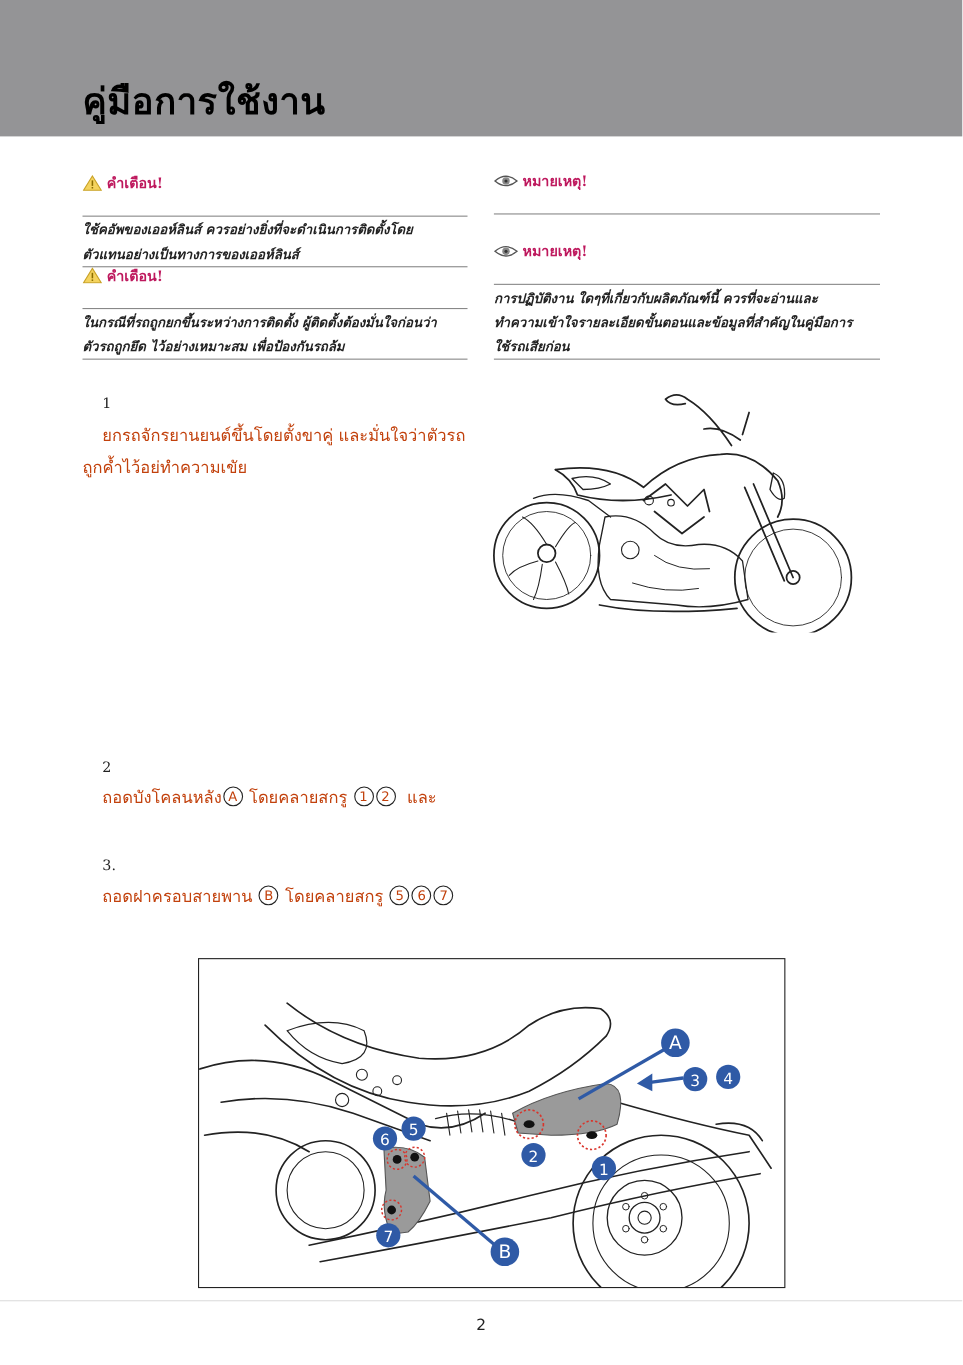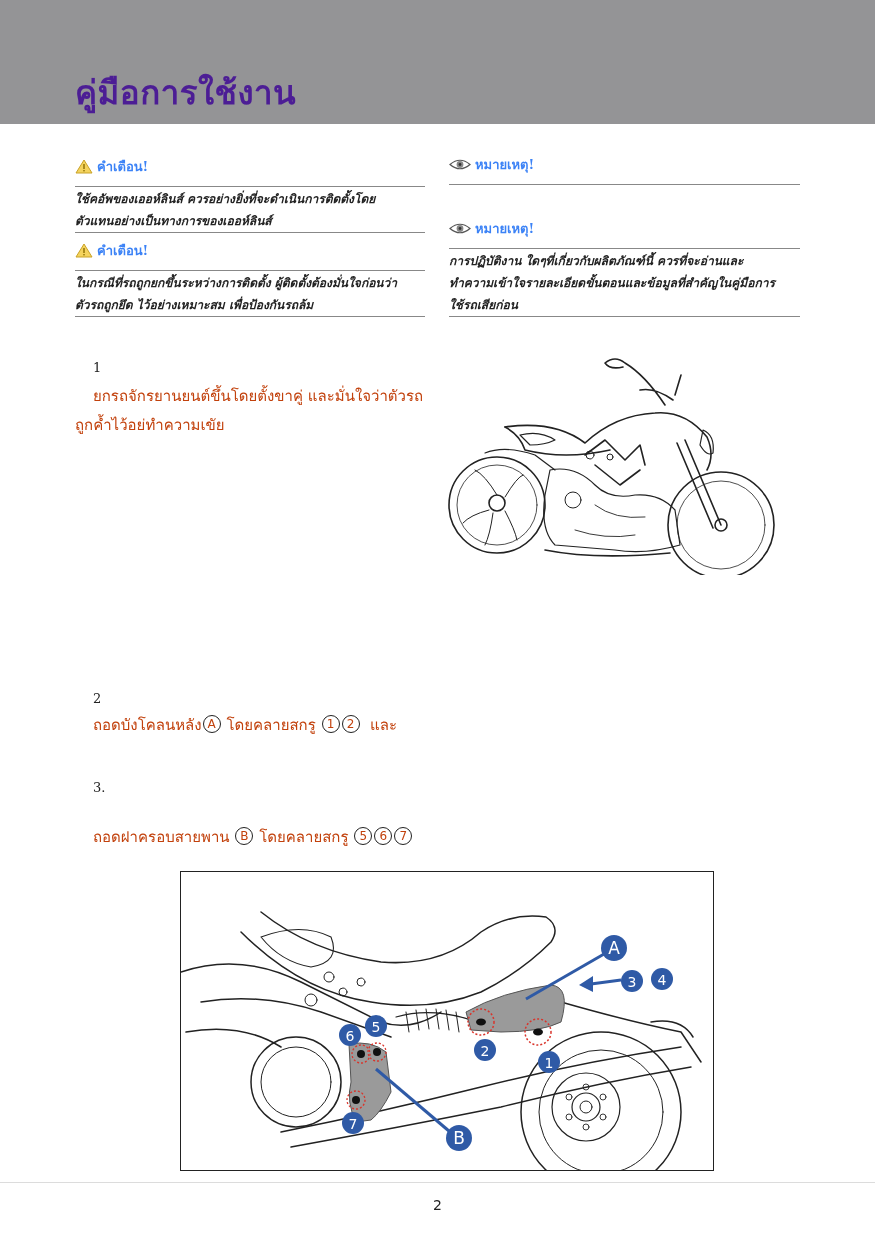"คู่มือการใช้งาน" .header-title { color: #4c1d95 -> #000000 }
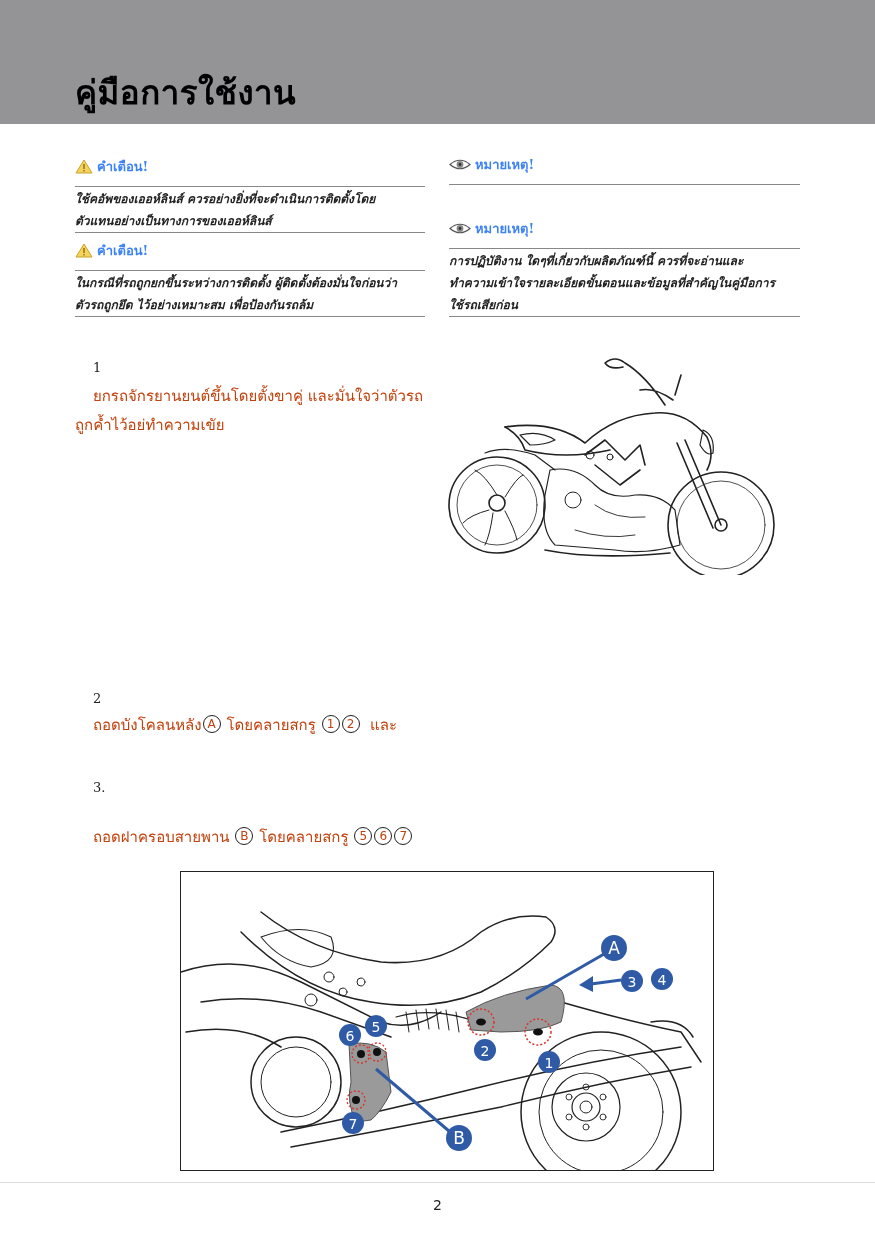"คำเตือน!" .notice-head { color: #3b82f6 -> #be185d; padding-bottom: 9px -> 19px }
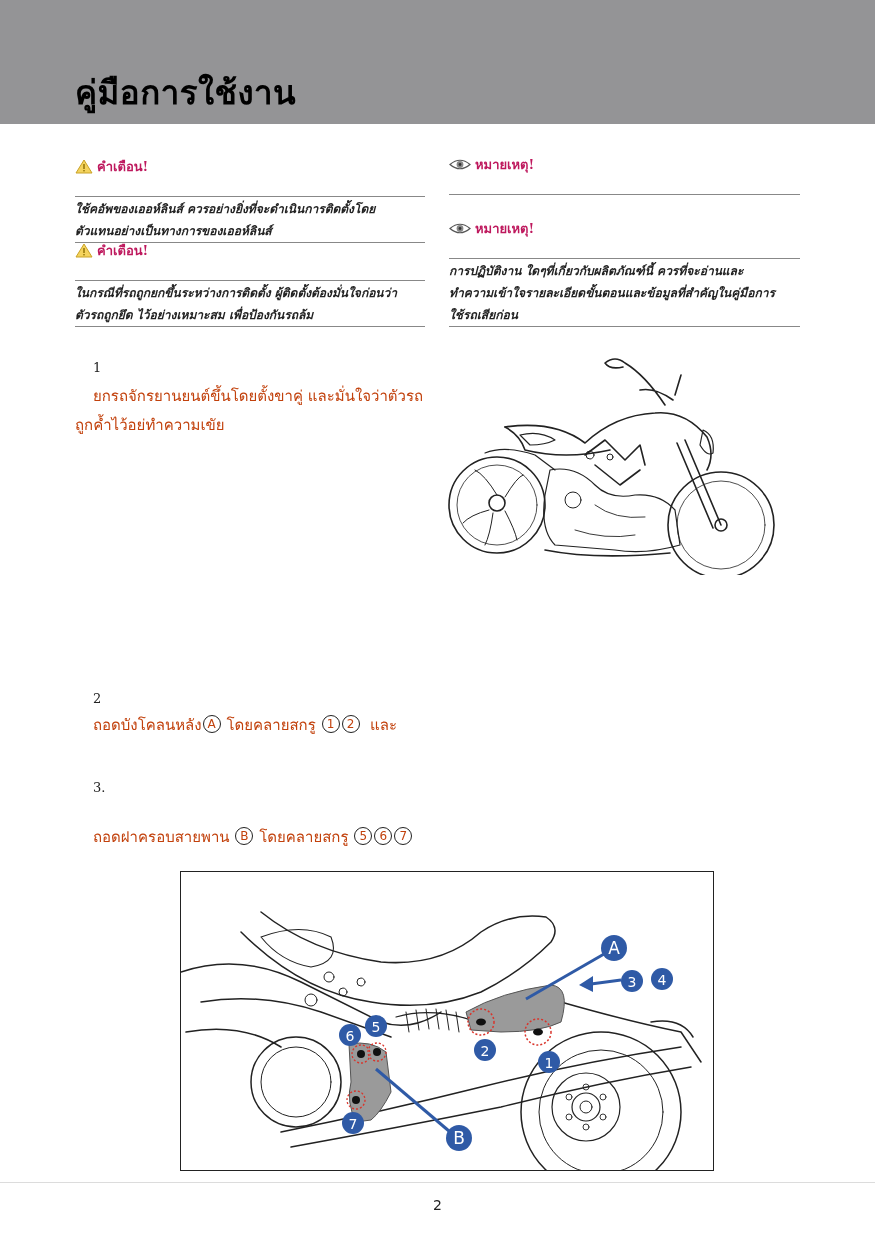"ถอดฝาครอบสายพาน B โดยคลายสกรู 5 6" div.step-text { margin-top: 22px -> none }
